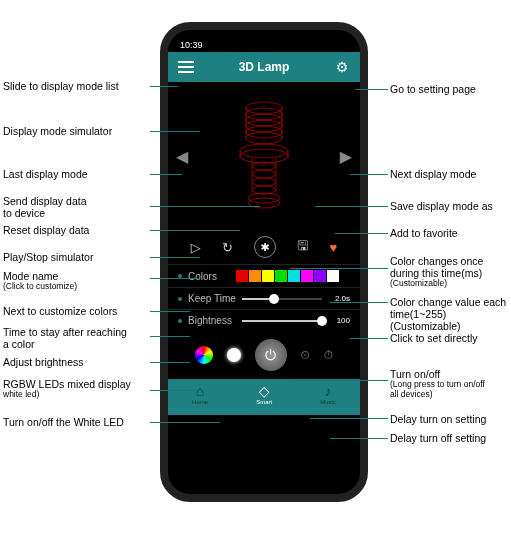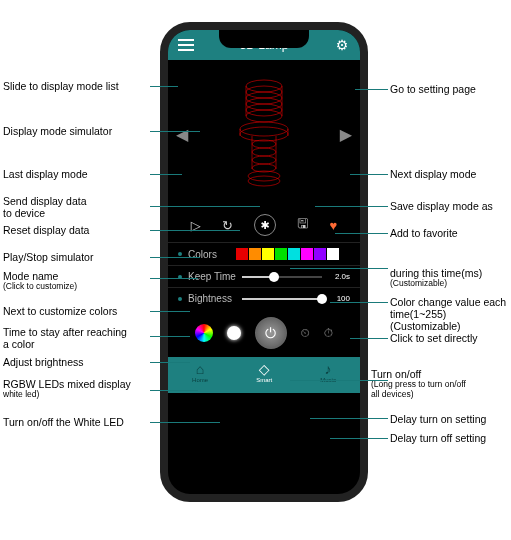"10:39" div.status-bar { html: none -> <div> <span>10:39</span> </div> }
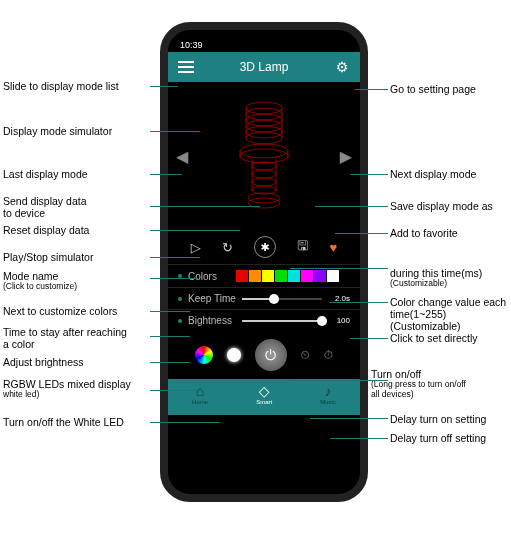"3D Lamp" .header-title { font-weight: normal -> bold }
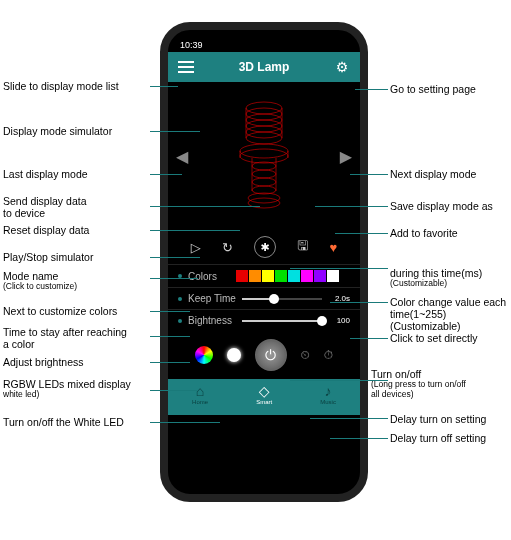"Color changes once" span { html: none -> <span>Color changes once</span> }
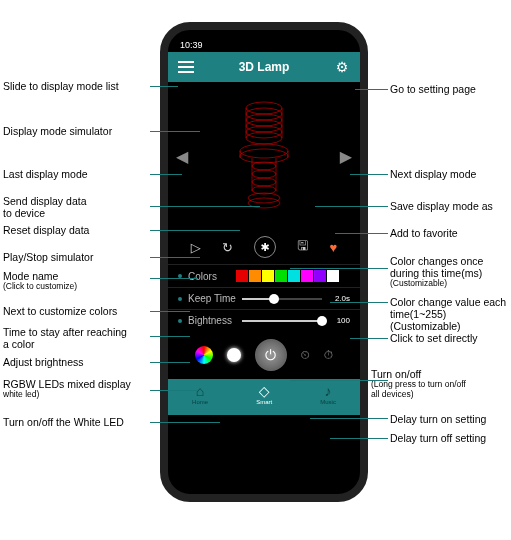"Turn on/off" div.callout { left: 371px -> 390px }
